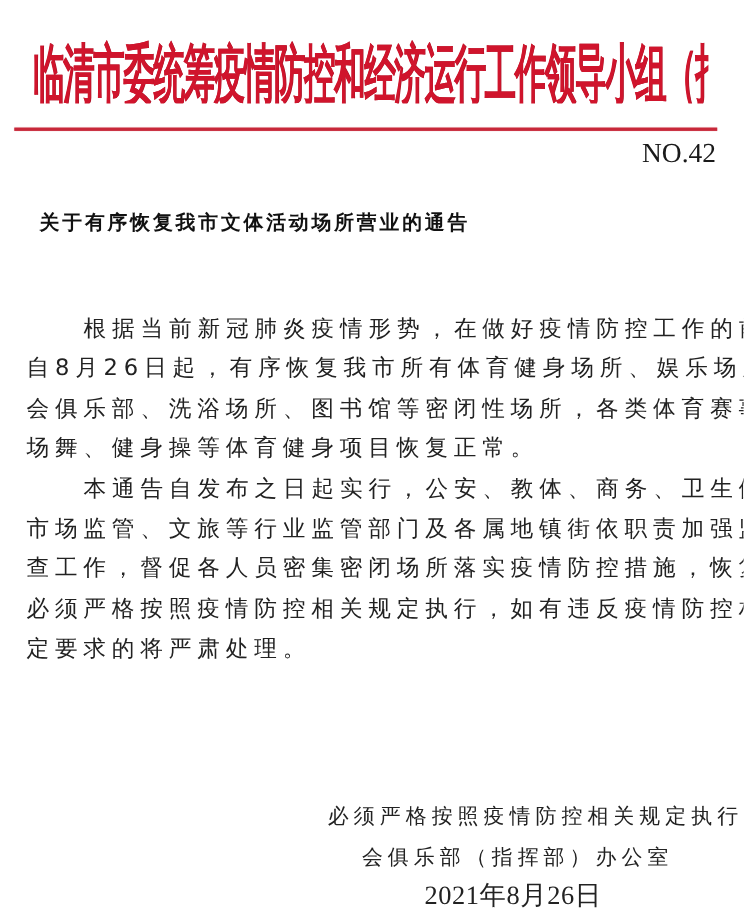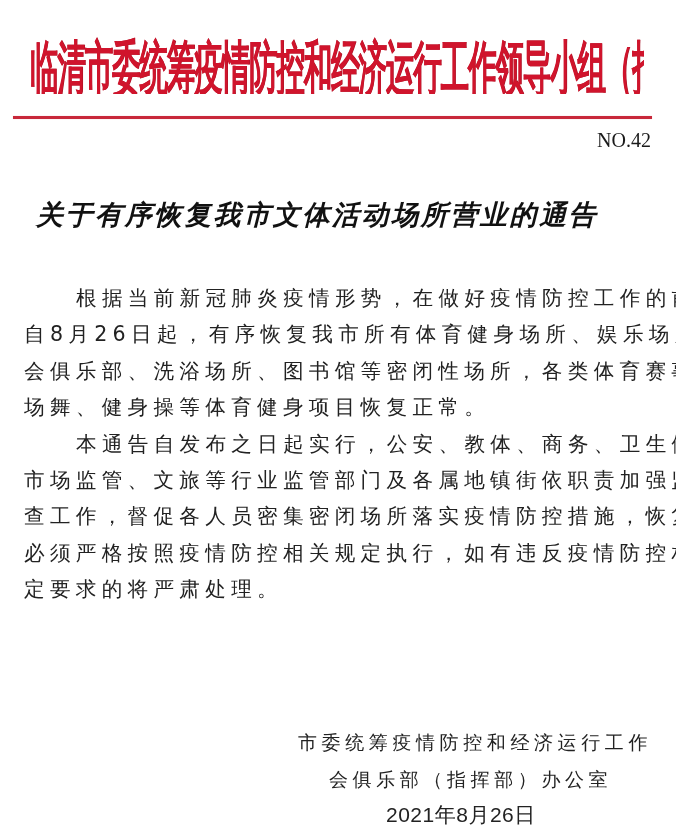"NO.42" .doc-number { font-size: 20px -> 25px }
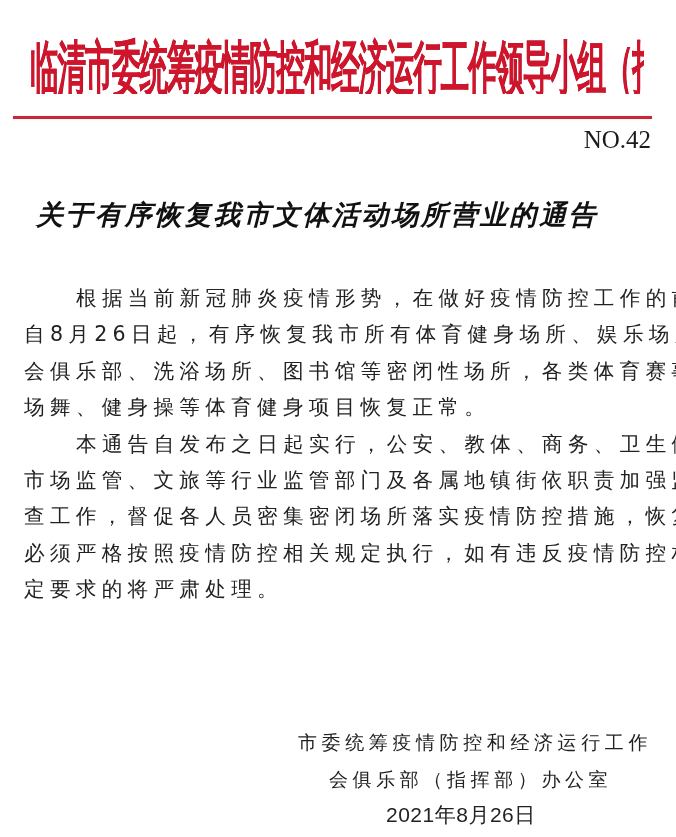"关于有序恢复我市文体活动场所营业的通告" .doc-title { font-size: 27px -> 18px; font-style: italic -> none; top: 196px -> 184px }
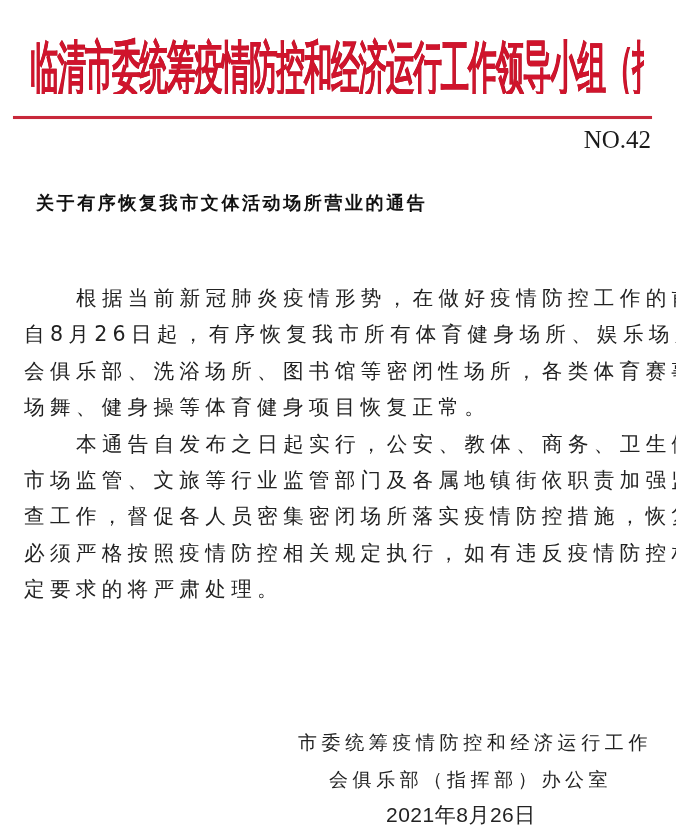"市委统筹疫情防控和经济运行工作" span.sig-line { text: 市委统筹疫情防控和经济运行工作 -> 必须严格按照疫情防控相关规定执行 }
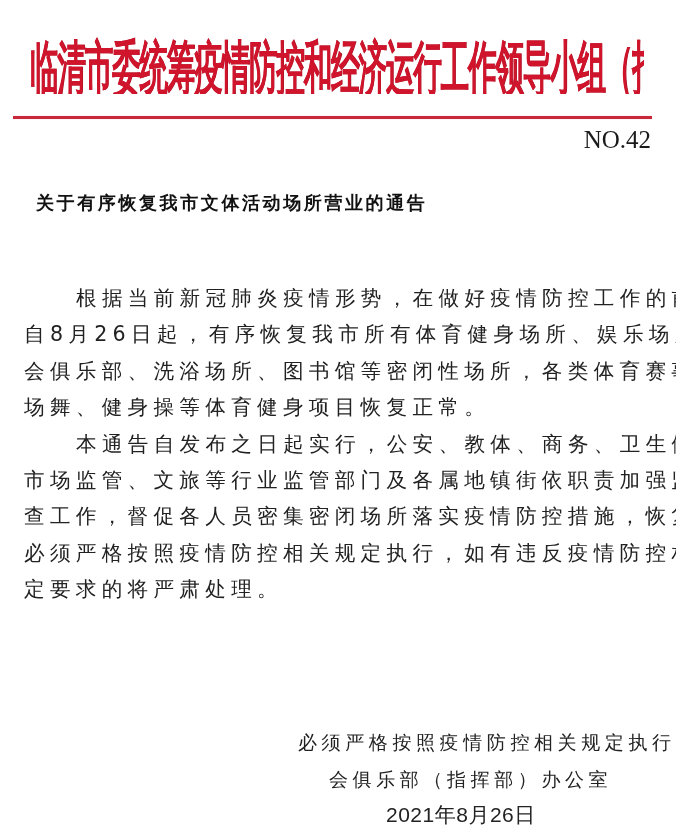"2021年8月26日" .sig-3 { font-family: Liberation Sans, sans-serif -> Liberation Serif, serif; font-size: 21px -> 24px }
